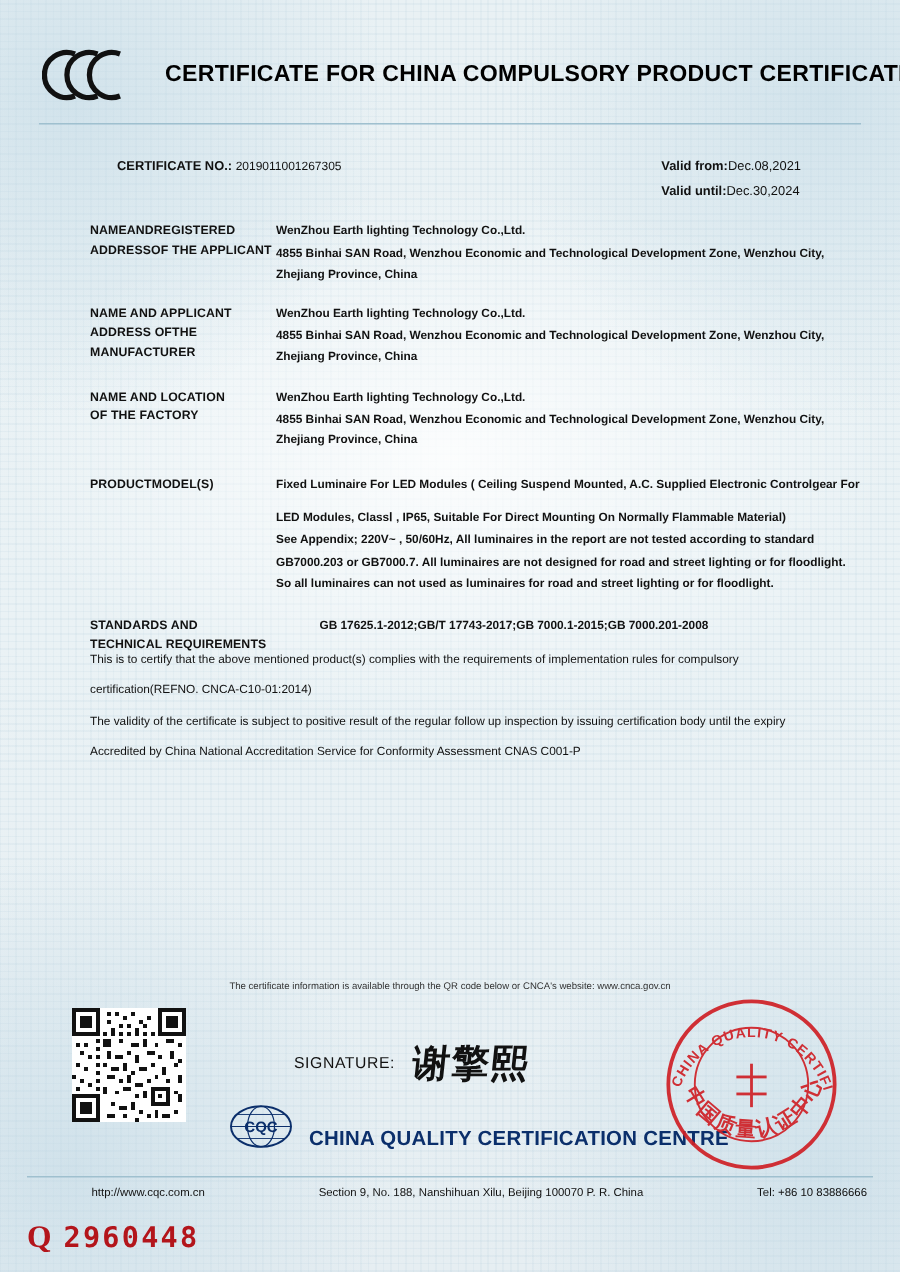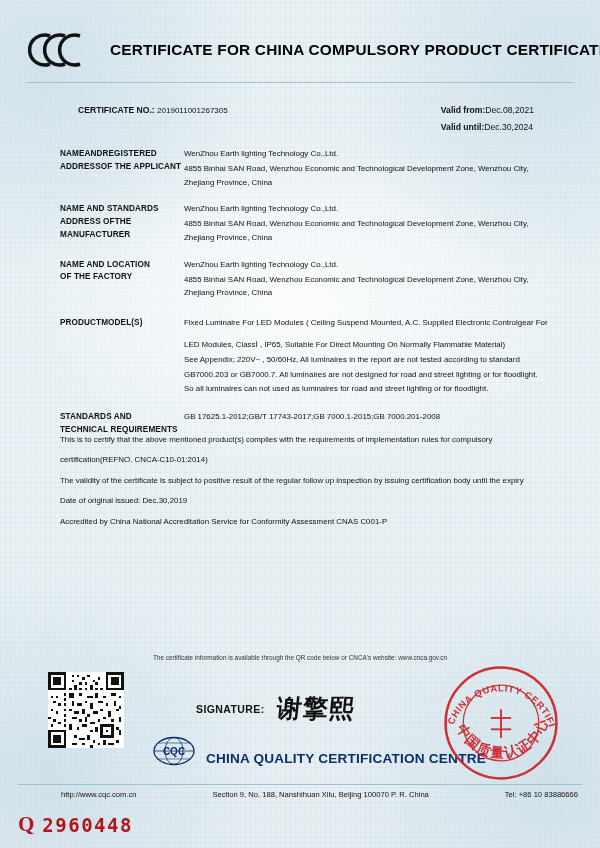"WenZhou Earth lighting Technology" .field-value { font-weight: none -> bold }
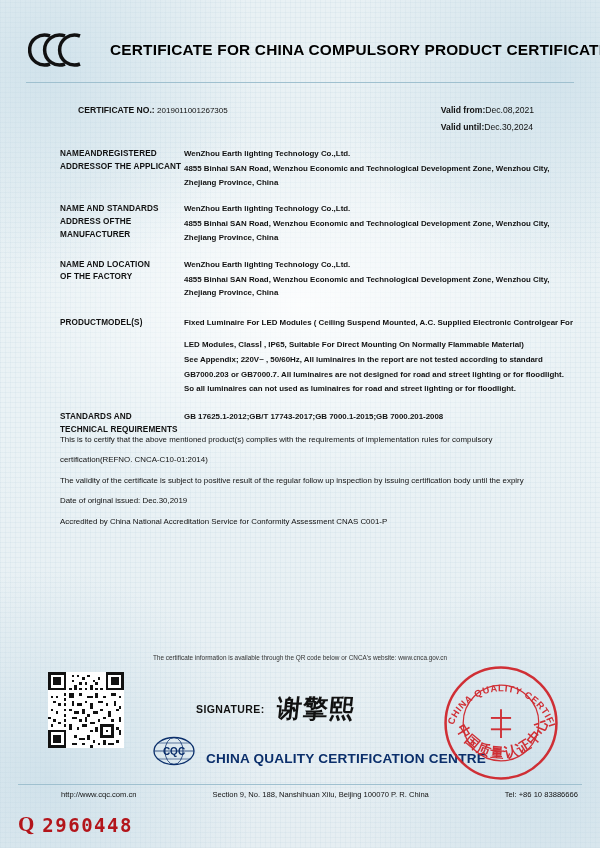"NAME AND STANDARDS" div { text: STANDARDS -> APPLICANT }
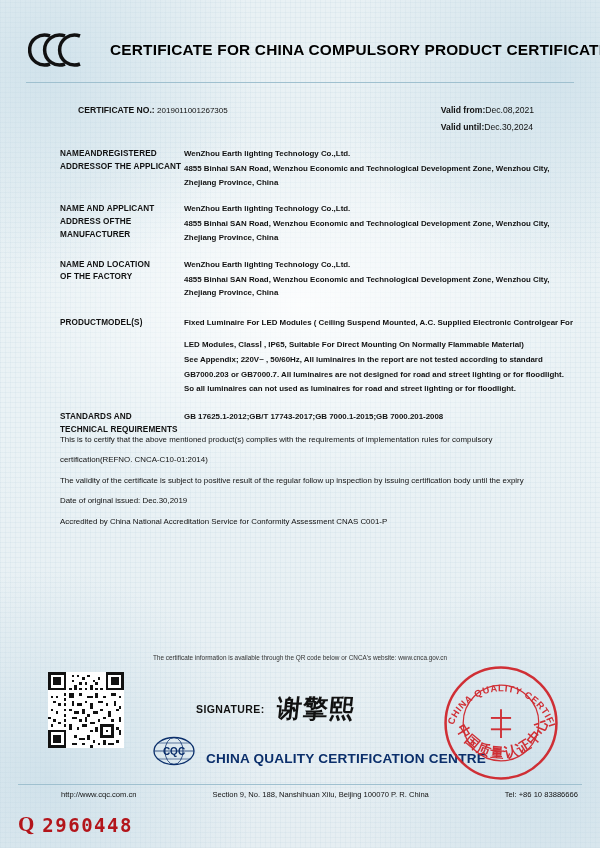"STANDARDS AND" div.field { gap: none -> 29px }
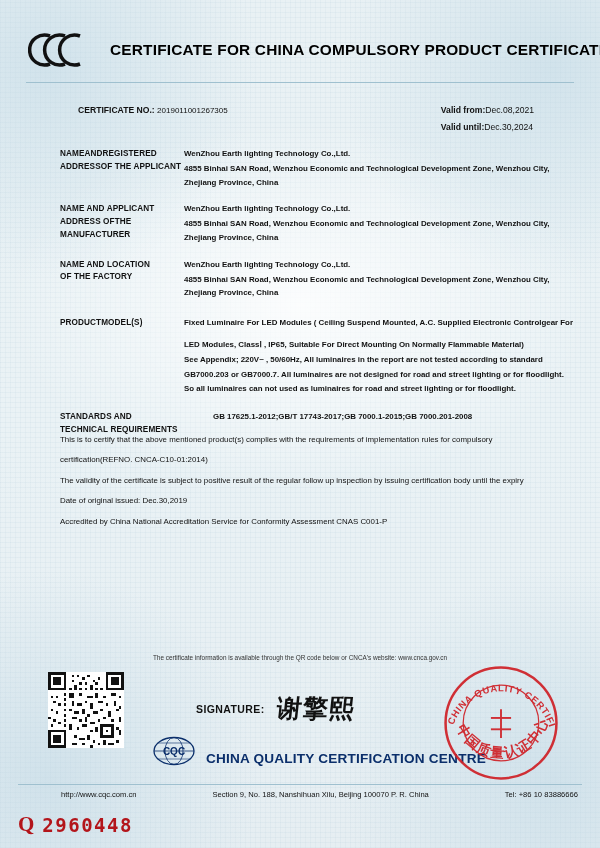"Date of original issued: Dec.30,2019" p { html: <p>Date of original issued: Dec.30,2019</p> -> none }
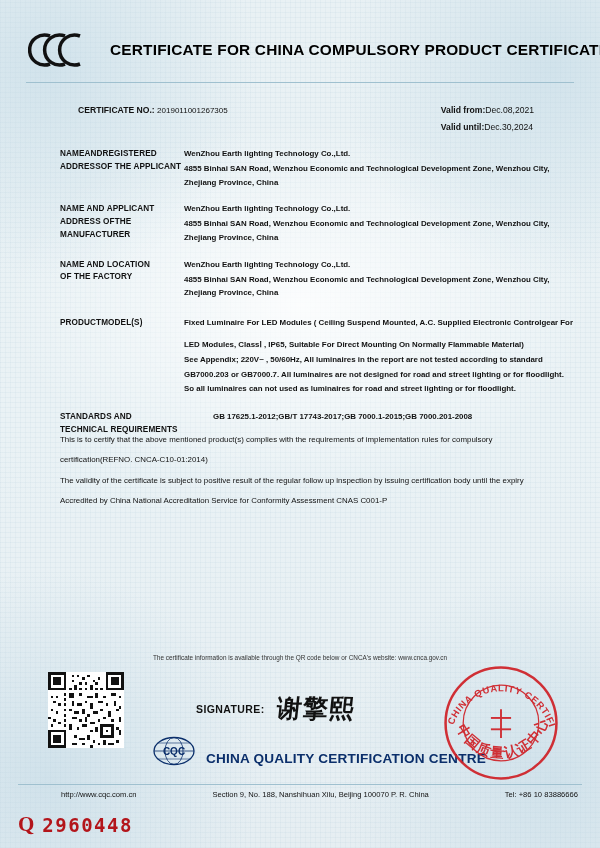"SIGNATURE:" .signature-label { font-weight: bold -> normal }
